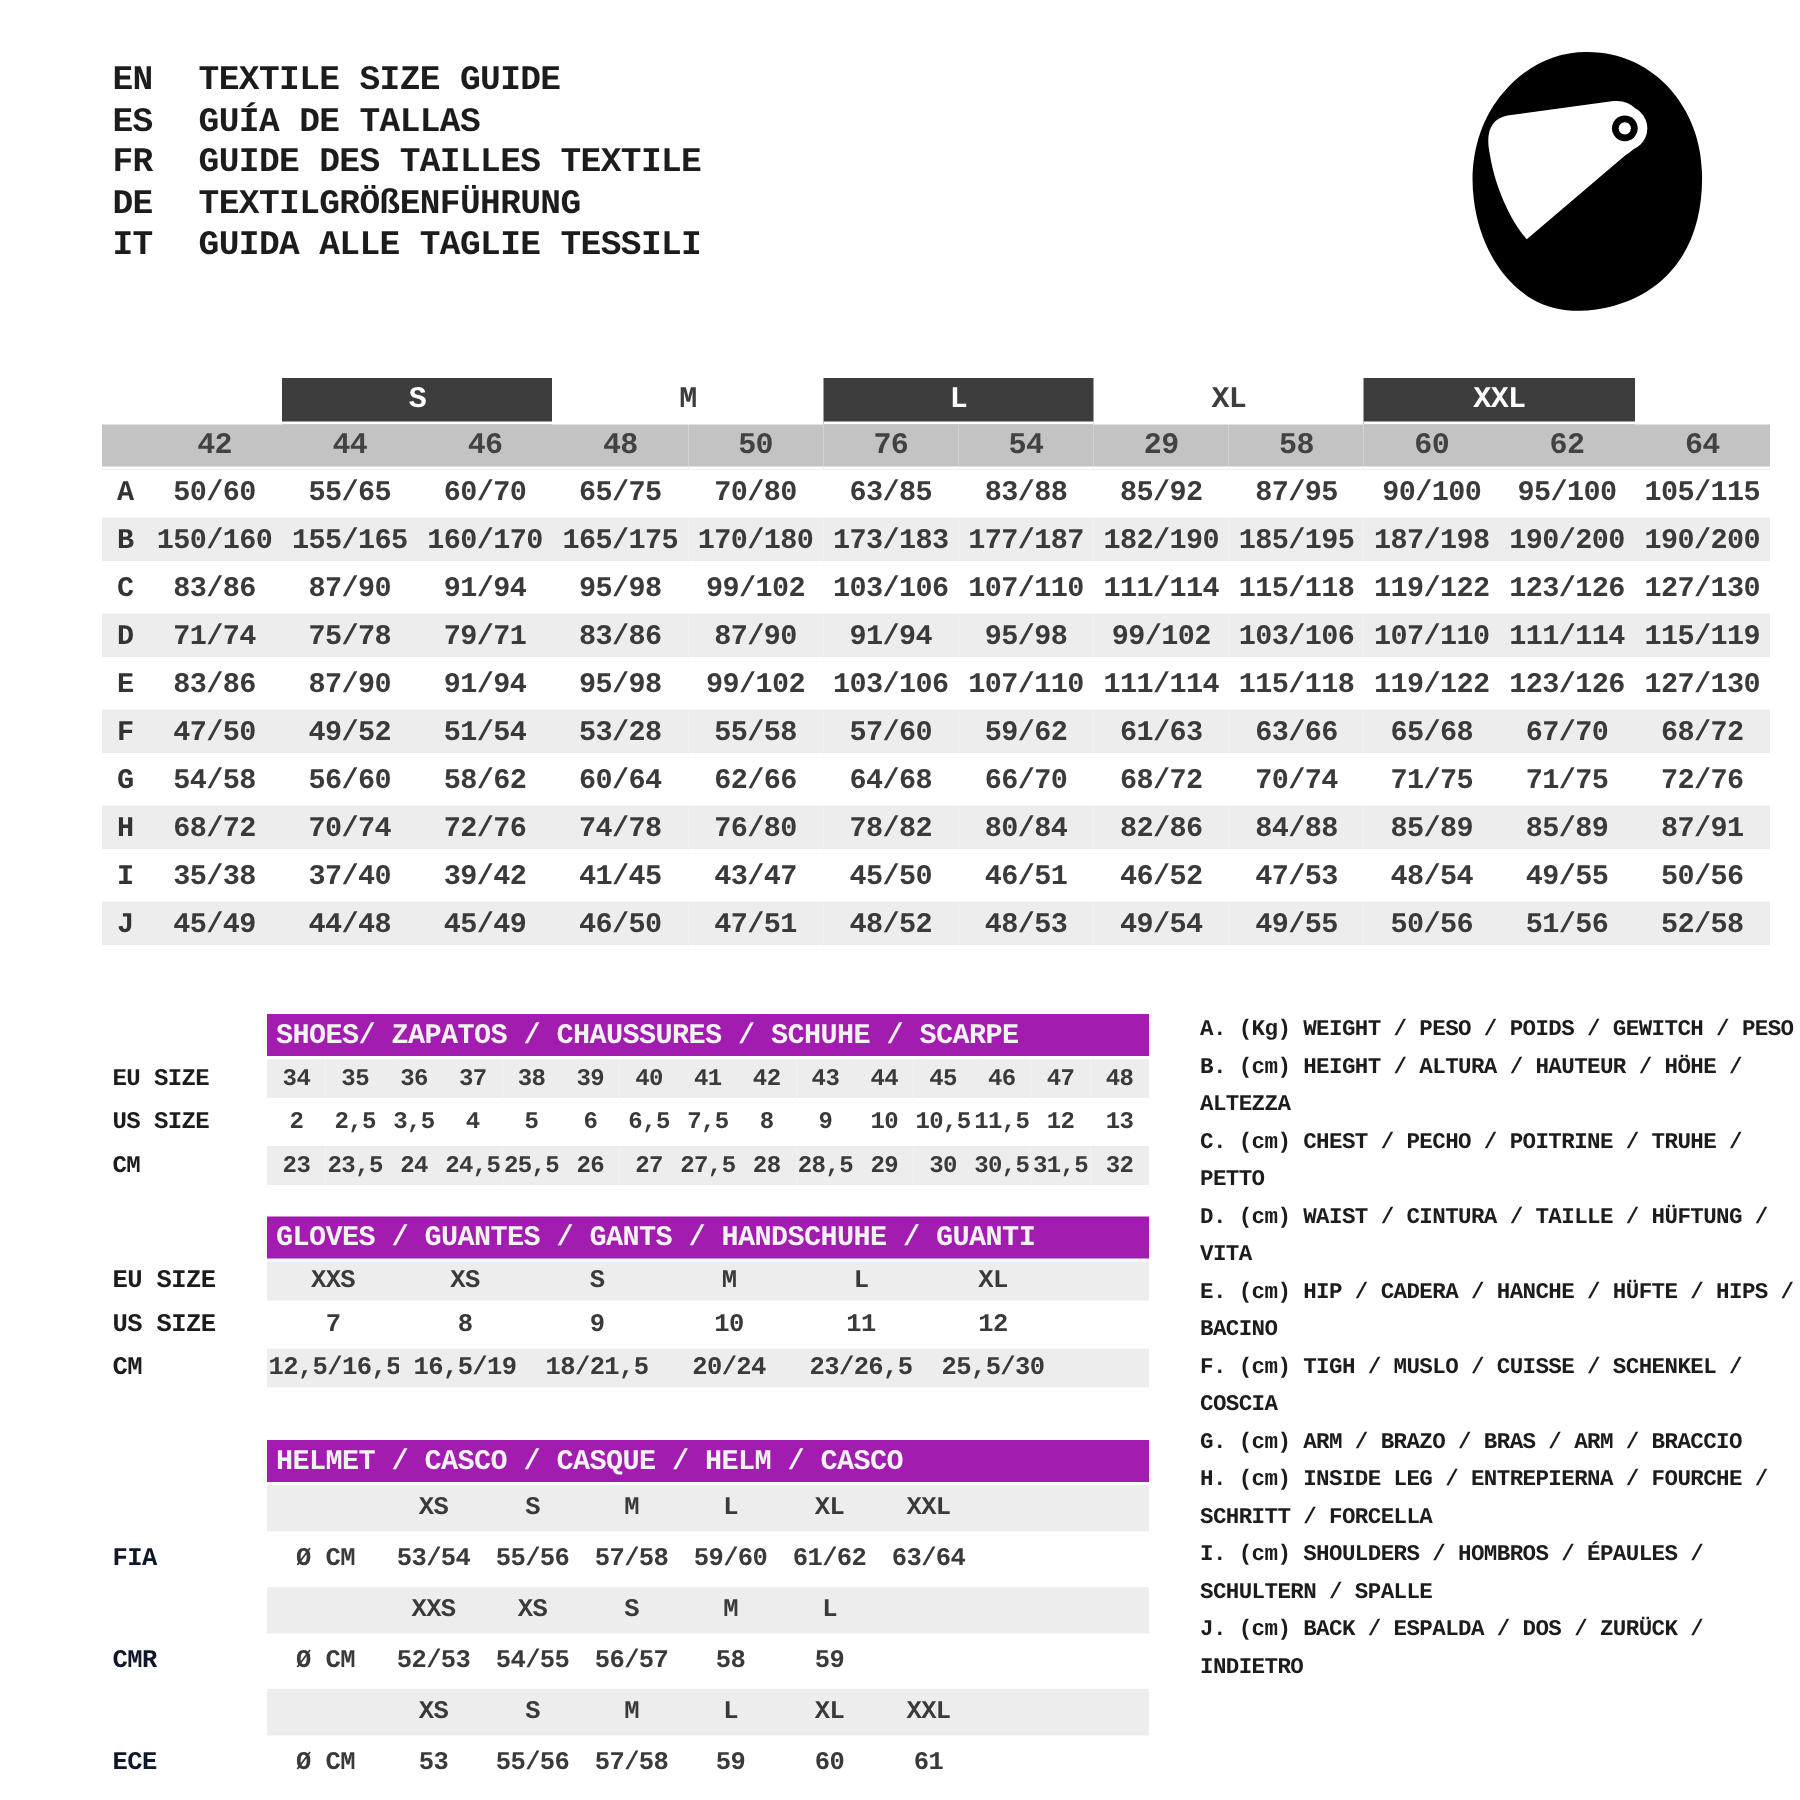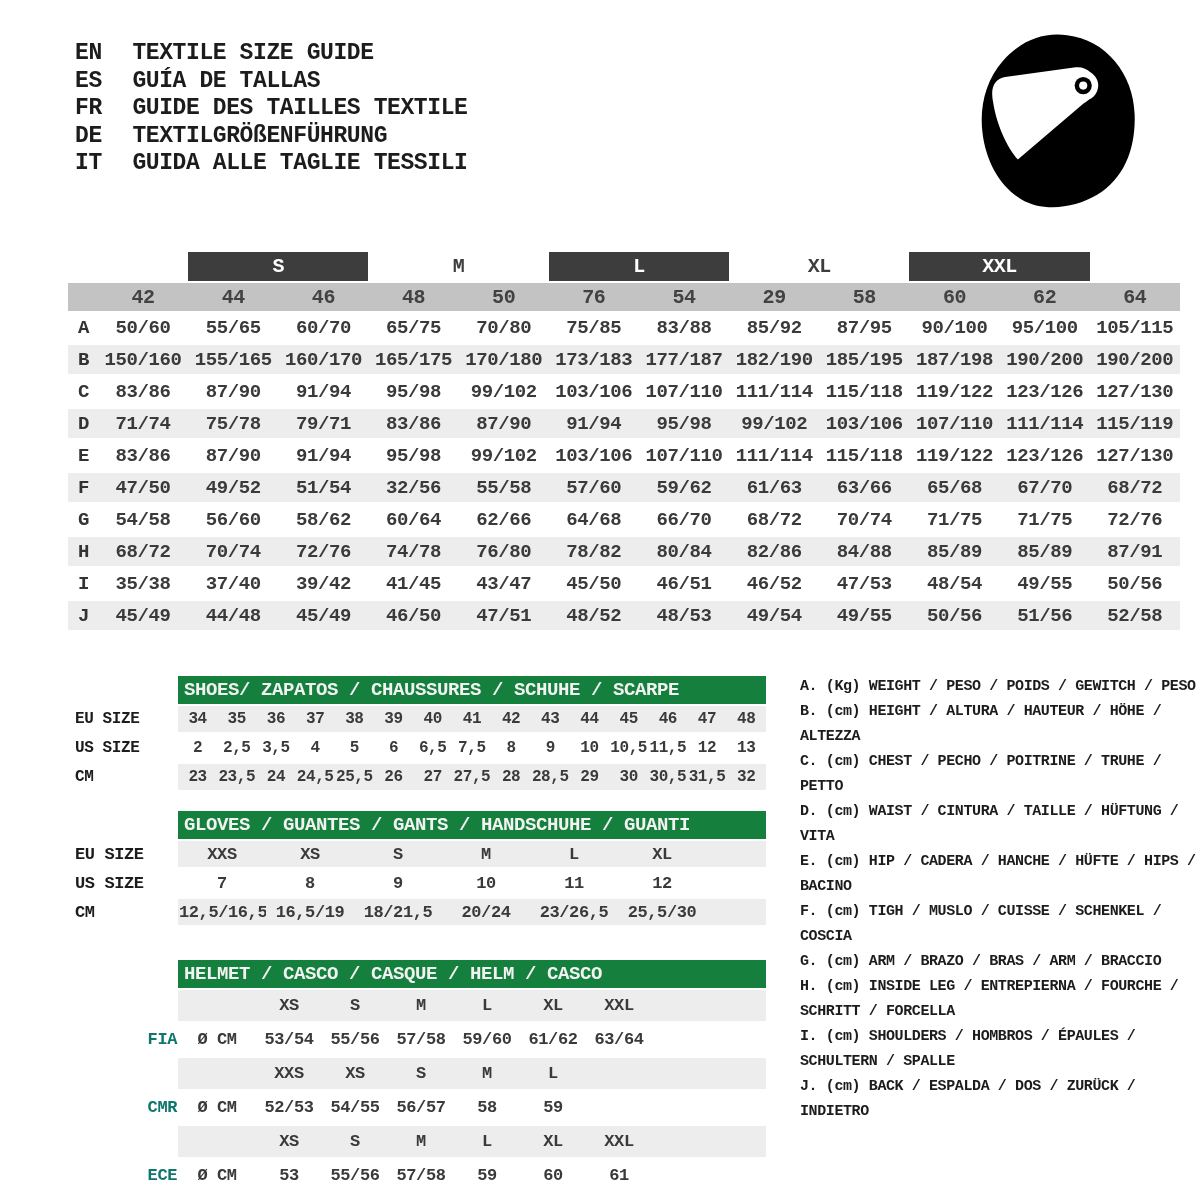"75/85" td { text: 75/85 -> 63/85 }
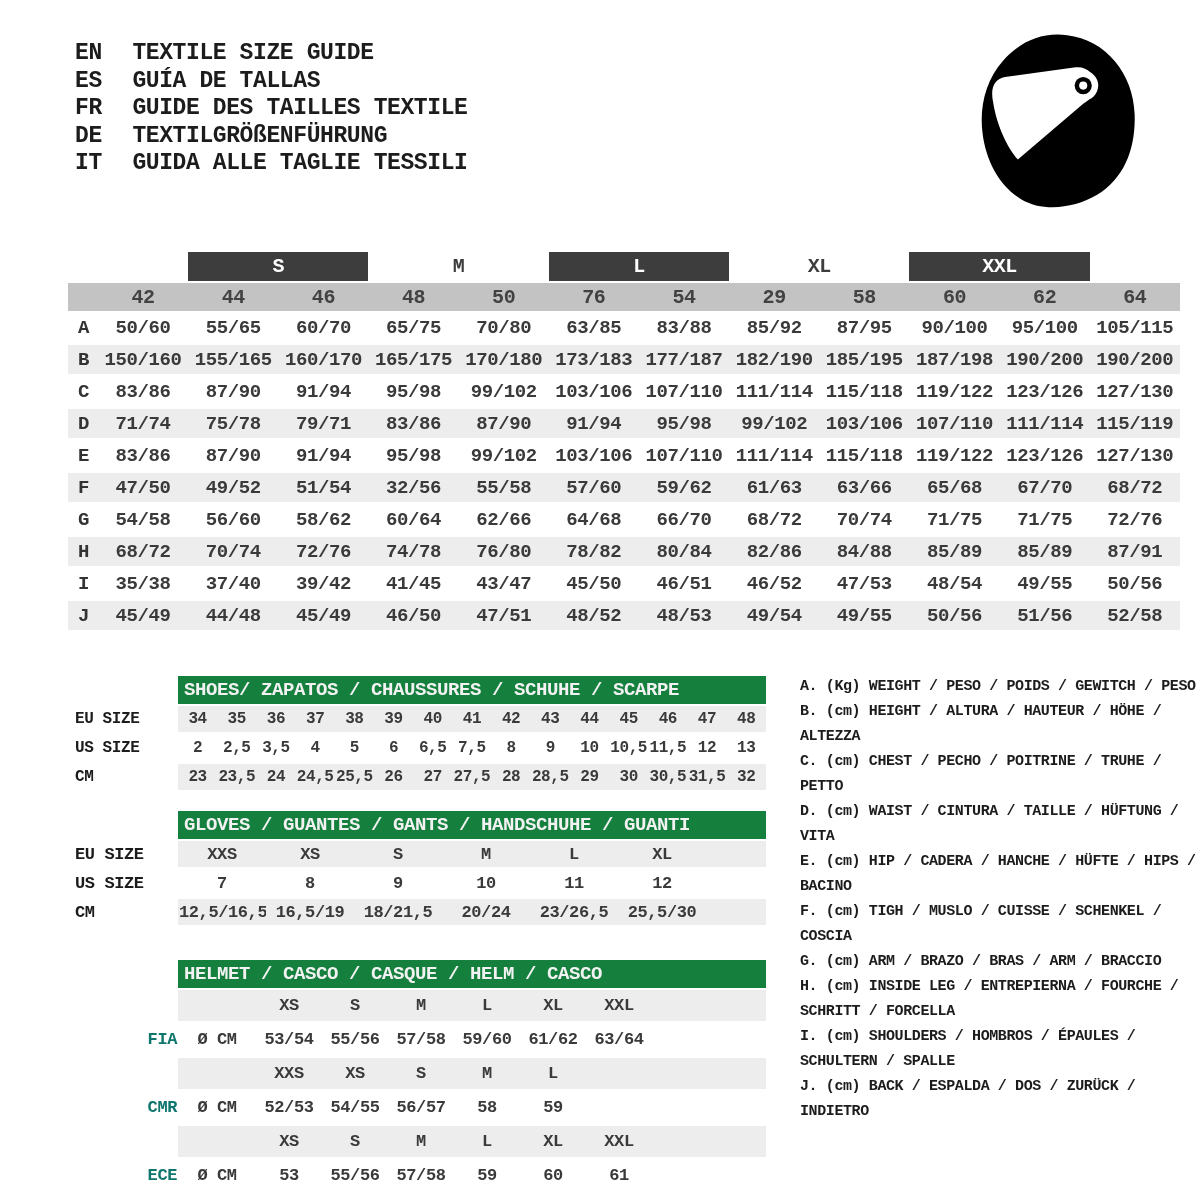"32/56" td { text: 32/56 -> 53/28 }
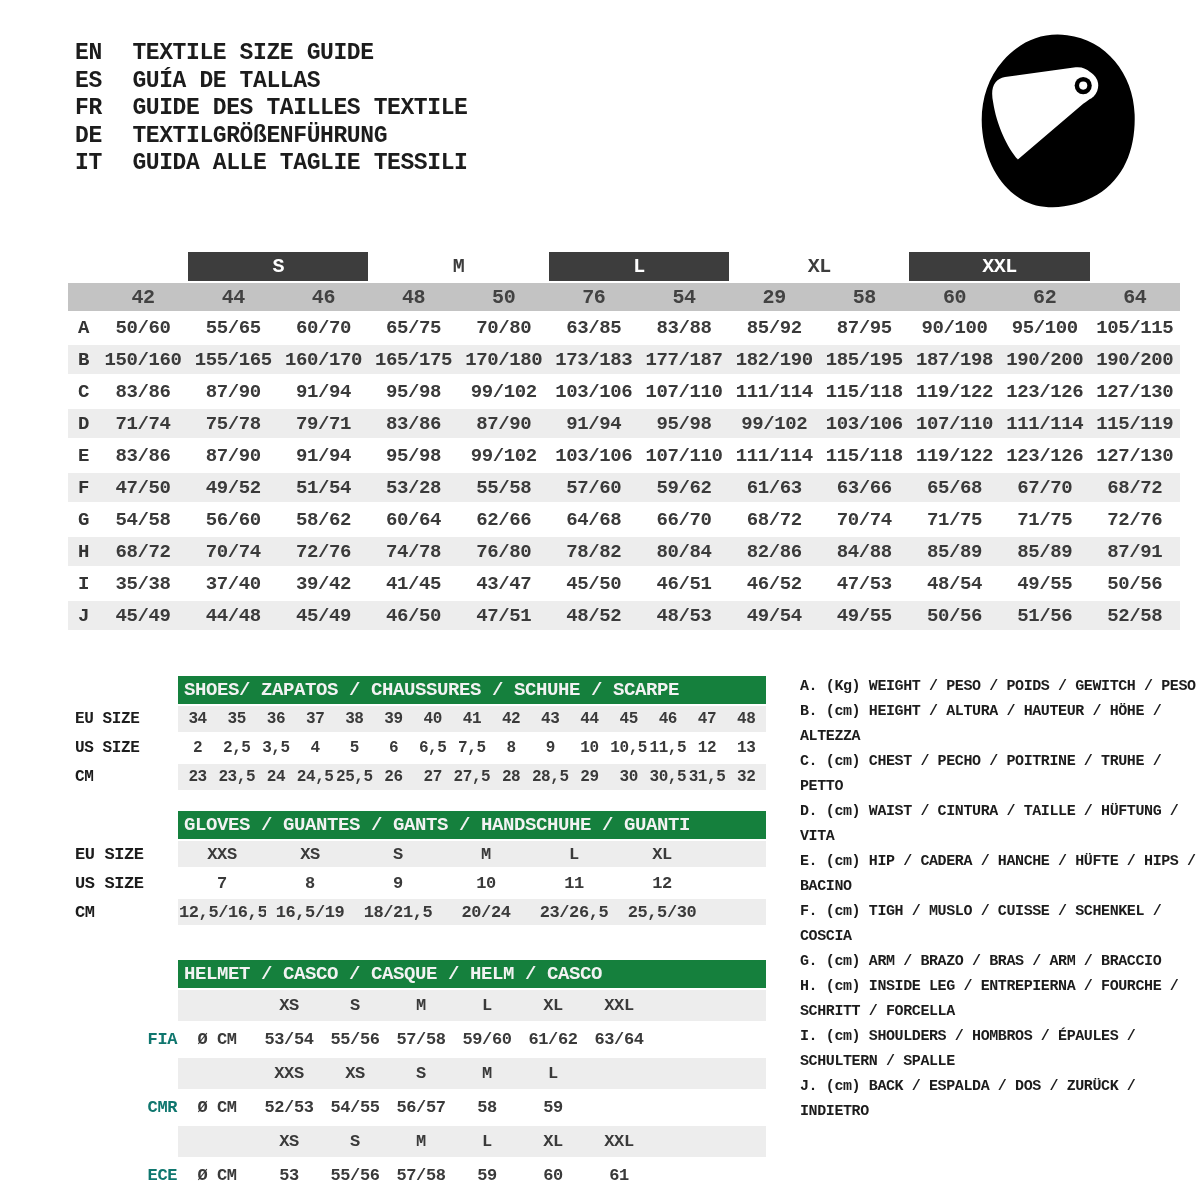"SHOES/ ZAPATOS / CHAUSSURES /" .tbar { background: #15803d -> #a21caf }
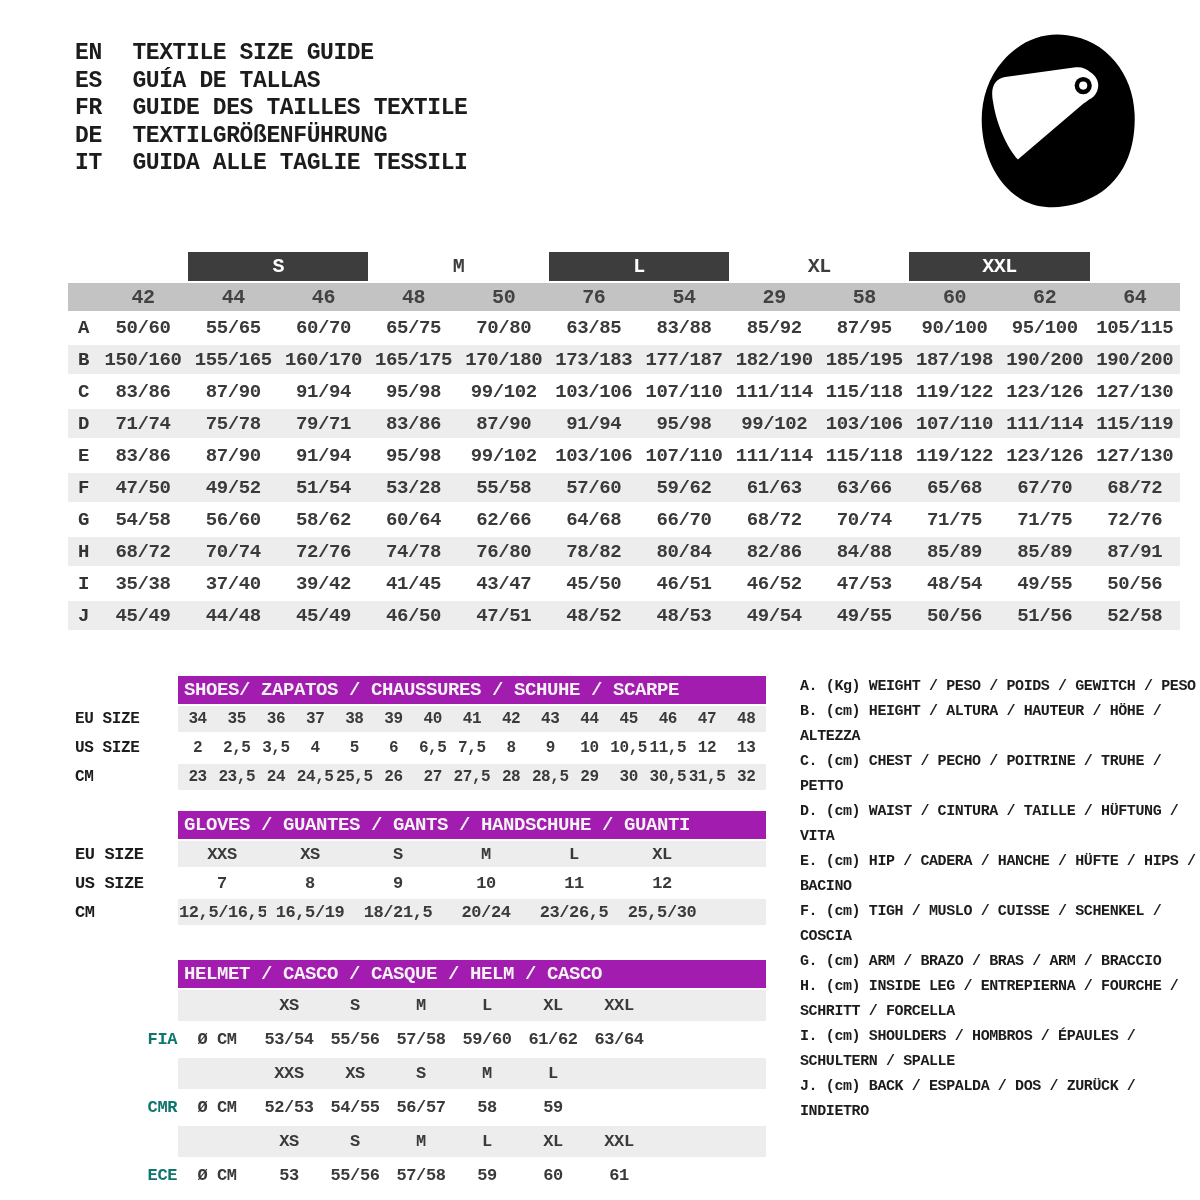"FIA" .helm-table td.lbl { color: #0f766e -> #0f172a; text-align: right -> left }
